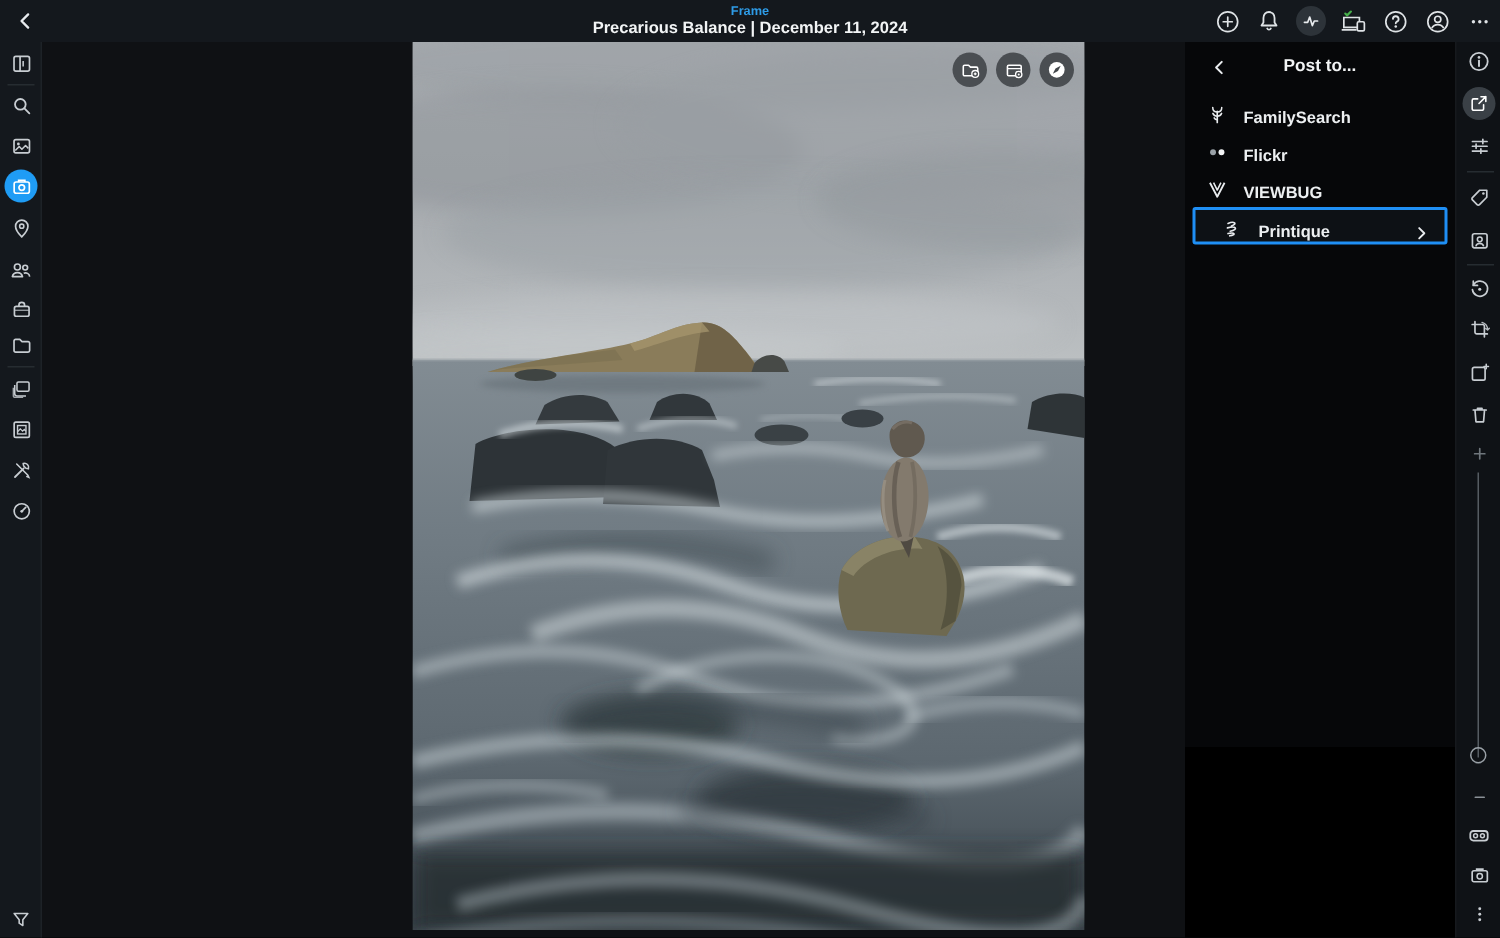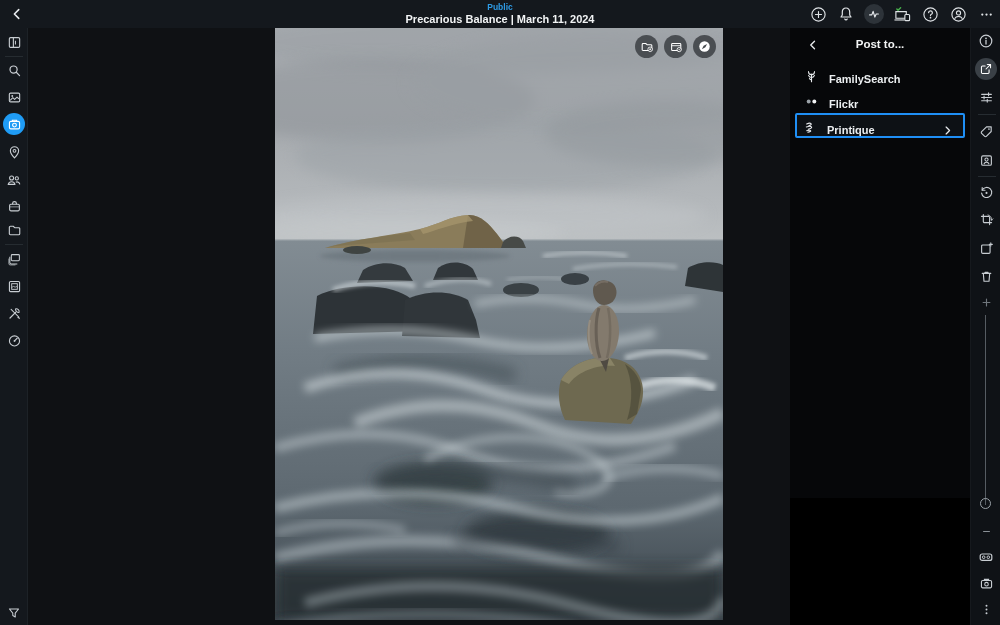"Public" div { text: Public -> Frame }
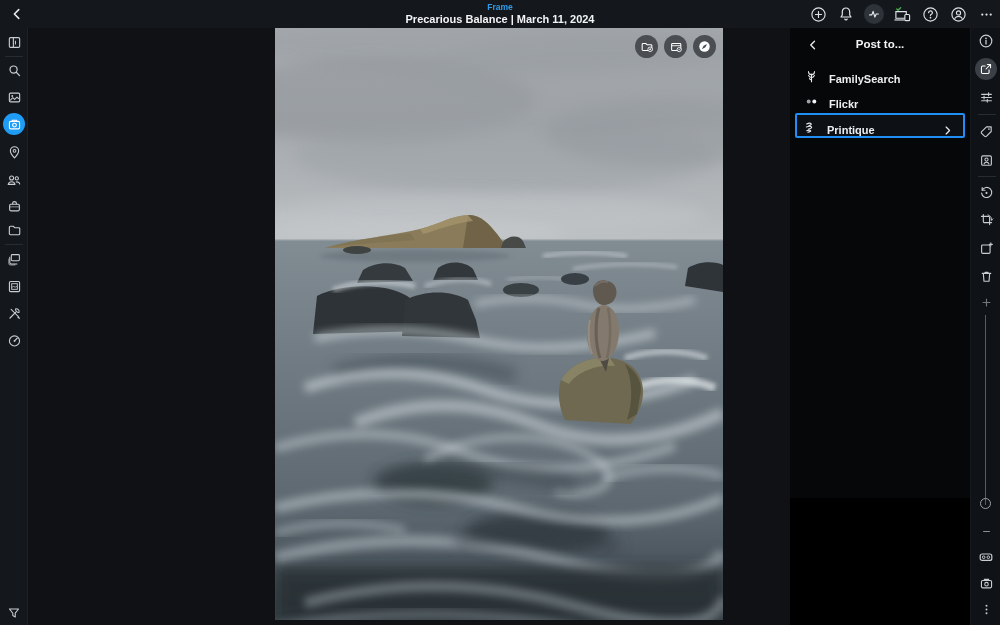"Precarious Balance | March 11," div { text: March -> December }
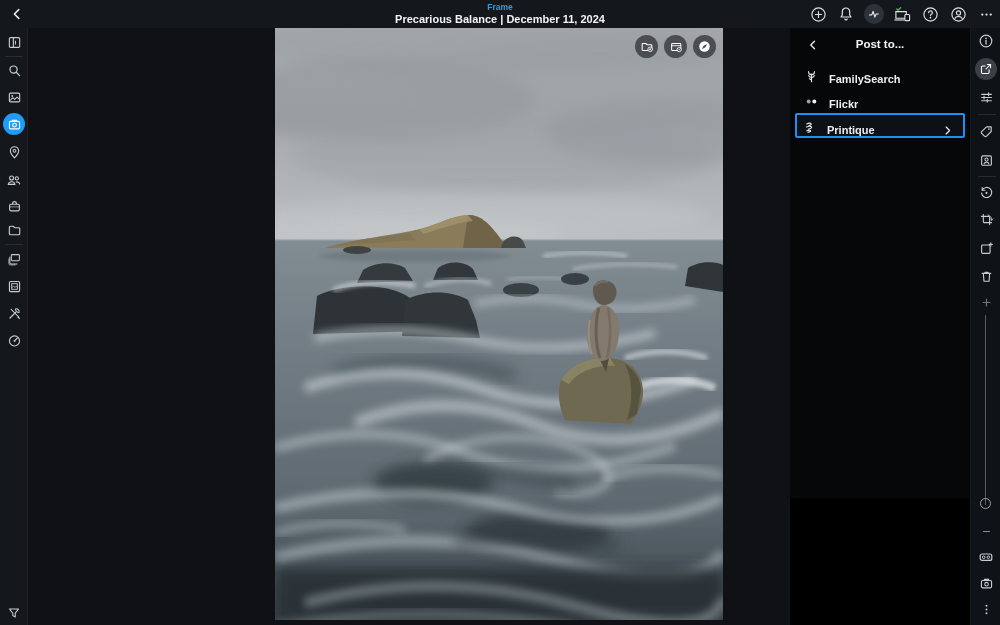"VIEWBUG" div.sp-row { html: none -> <div> <span> <svg> <path></path> <path></path> </svg> </span> <span>VIEWBUG</span> </div> }
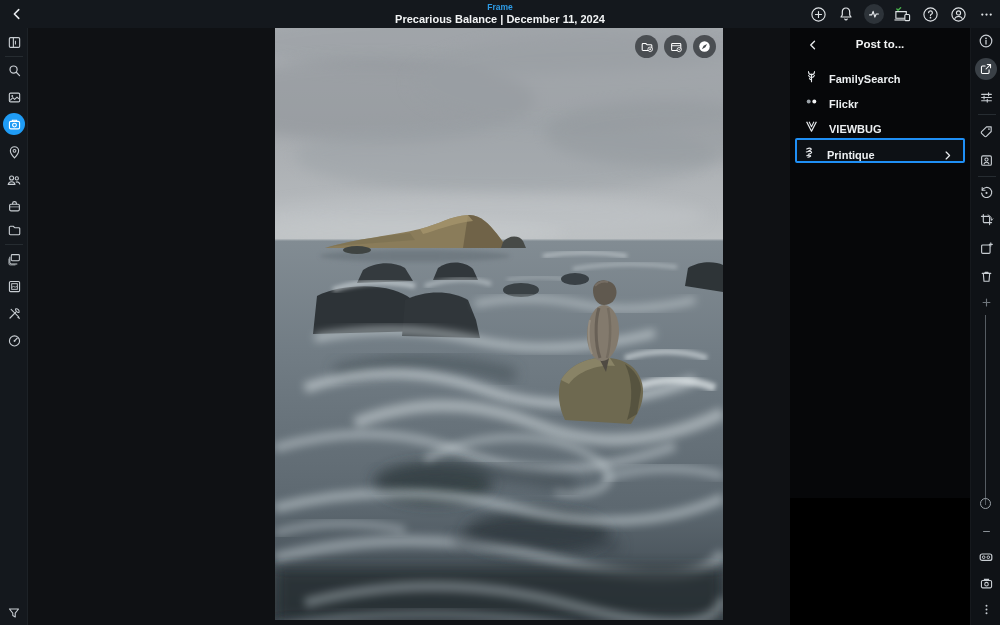"Printique" .sp-row.selected { padding-left: 4px -> 16px }
